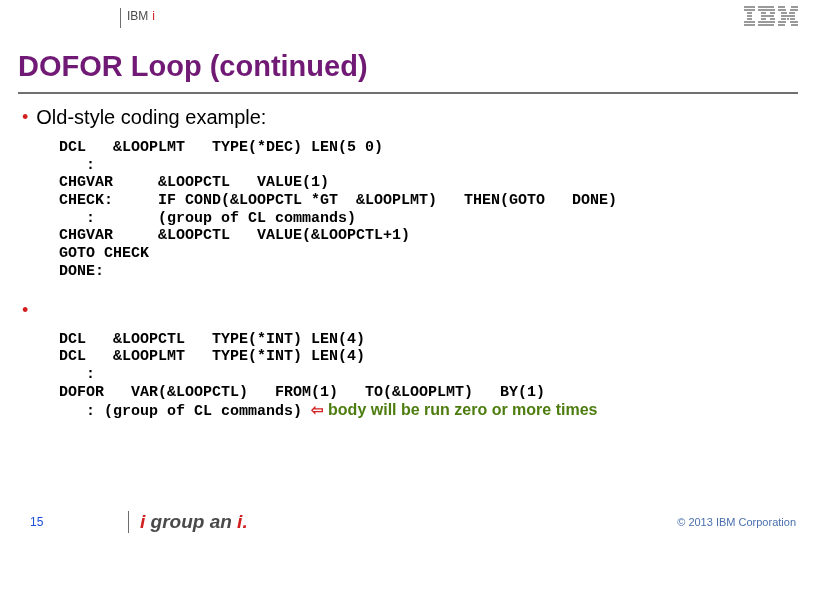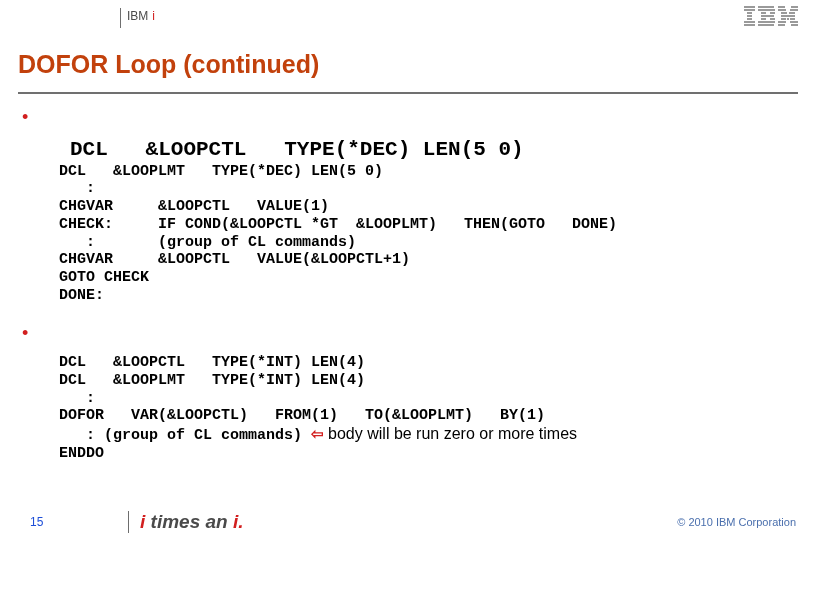"DOFOR Loop (continued)" .title { color: #c2410c -> #701a75; font-size: 25px -> 29px }
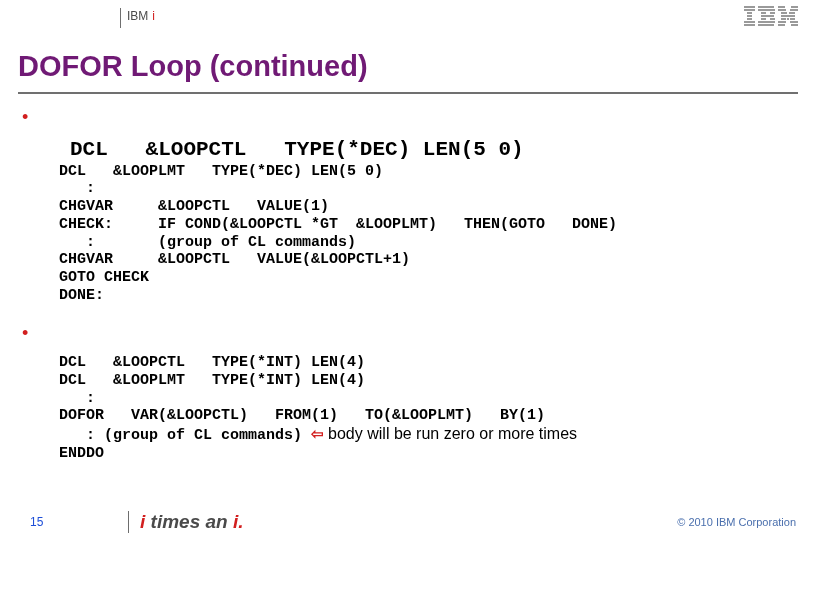"Old-style coding example:" span { html: none -> <span>Old-style coding example:</span> }
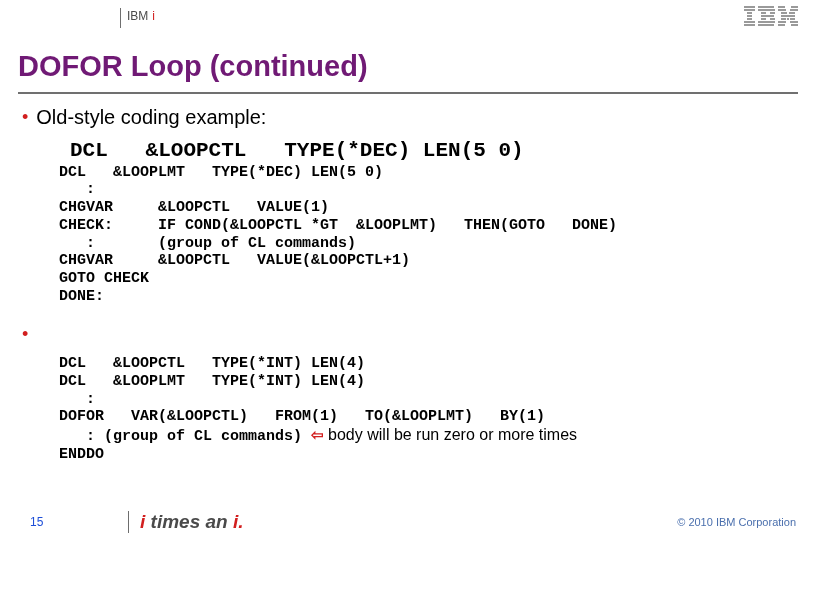"DCL &LOOPCTL TYPE(*DEC) LEN(5 0)" div.code { html: <div>DCL &amp;LOOPCTL TYPE(*DEC) LEN(5 0)</div> -> none }
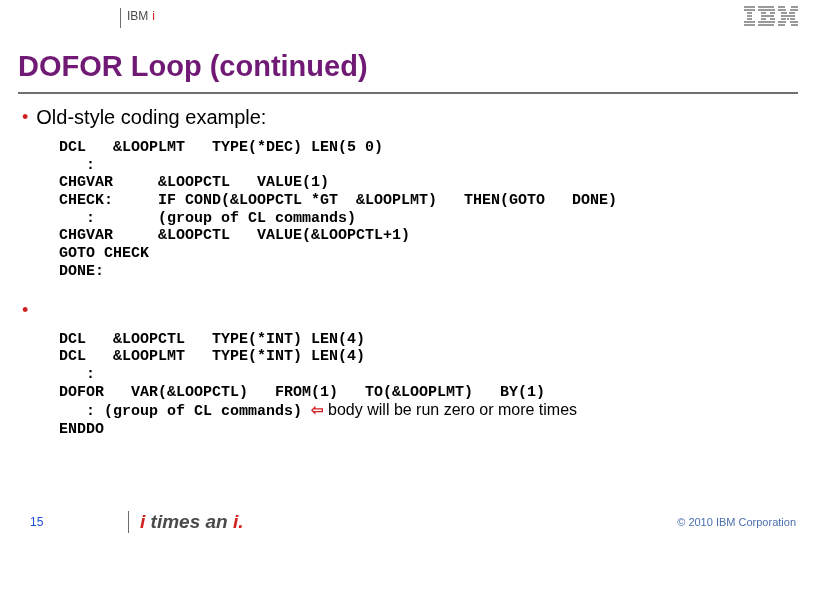"body will be run zero" .code-note { color: #000000 -> #4d7c0f; font-weight: normal -> bold }
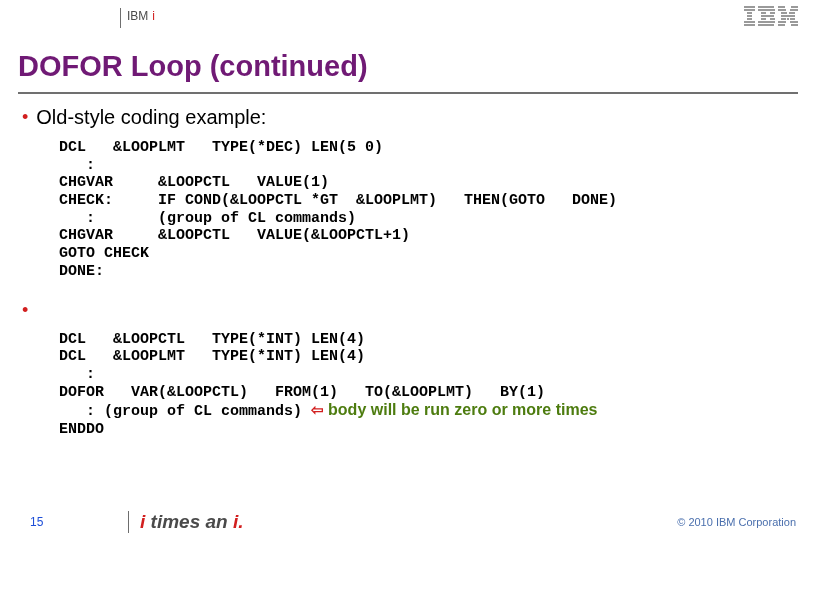"ENDDO" div.code { html: <div>ENDDO</div> -> none }
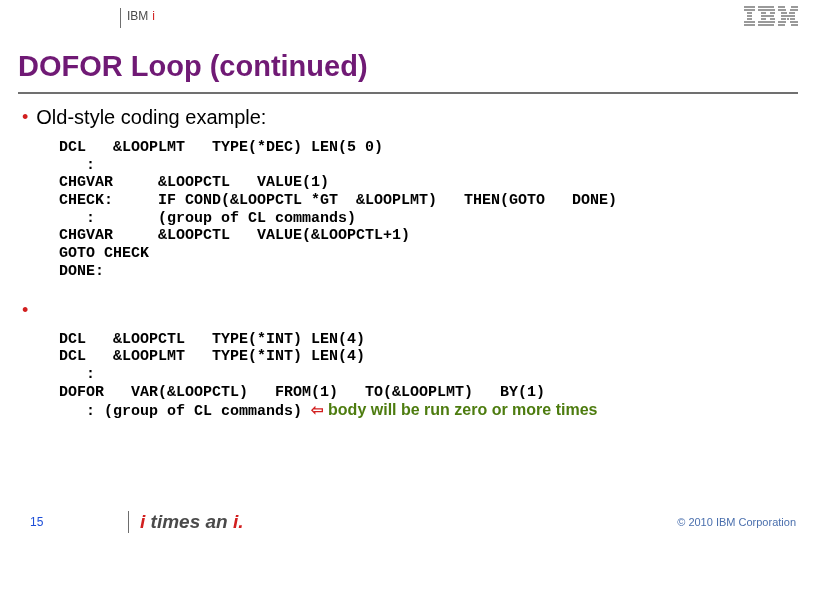"times an" span { text: times -> group }
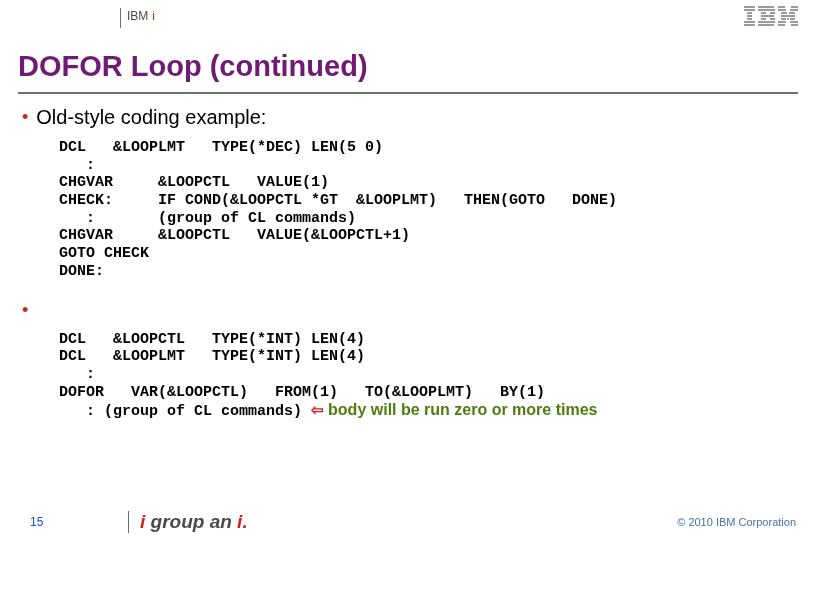"© 2010 IBM Corporation" span.copyright { text: 2010 -> 2013 }
